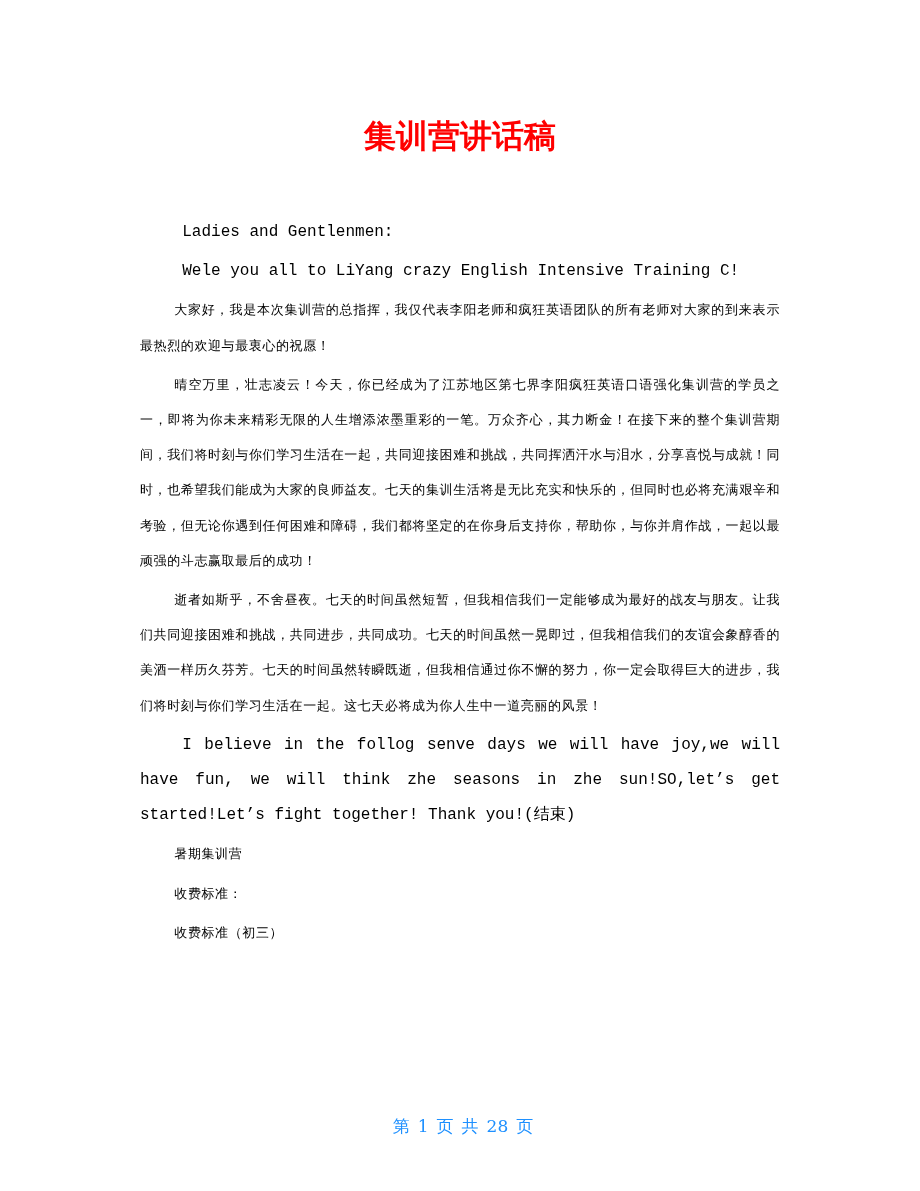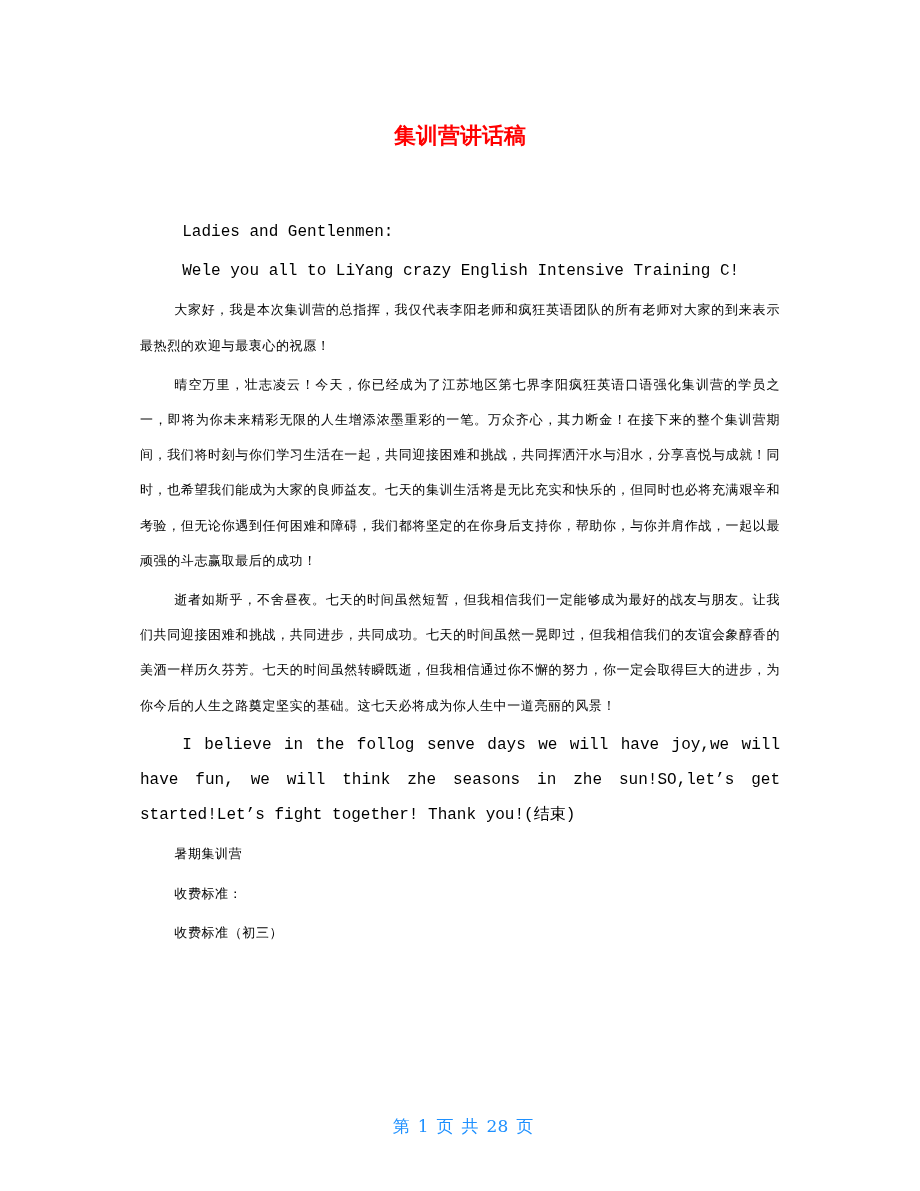"集训营讲话稿" .title { font-size: 22px -> 32px }
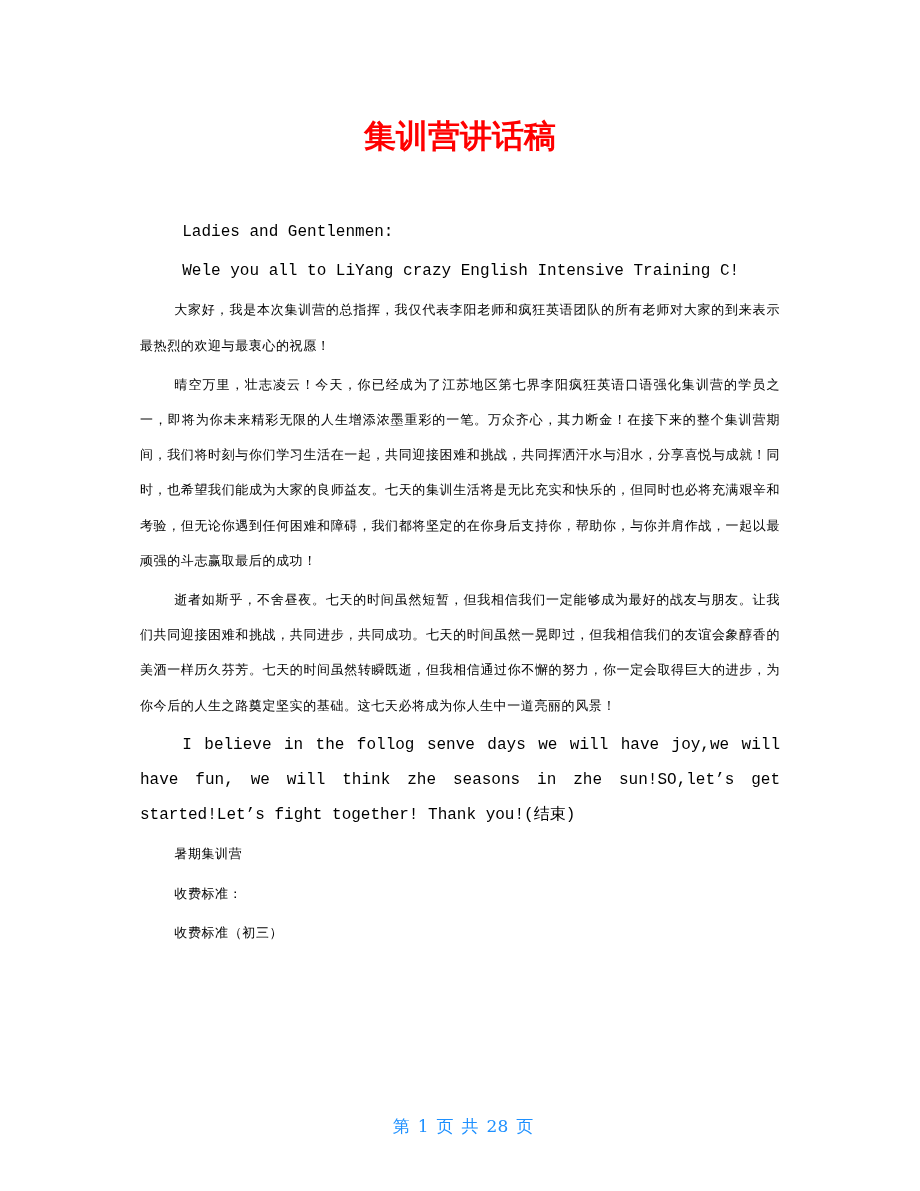"逝者如斯乎，不舍昼夜。七天的时间虽然短暂，但我相信我们一定能够成为最好的战友与朋" p.para { text: 为你今后的人生之路奠定坚实的基础 -> 我们将时刻与你们学习生活在一起 }
